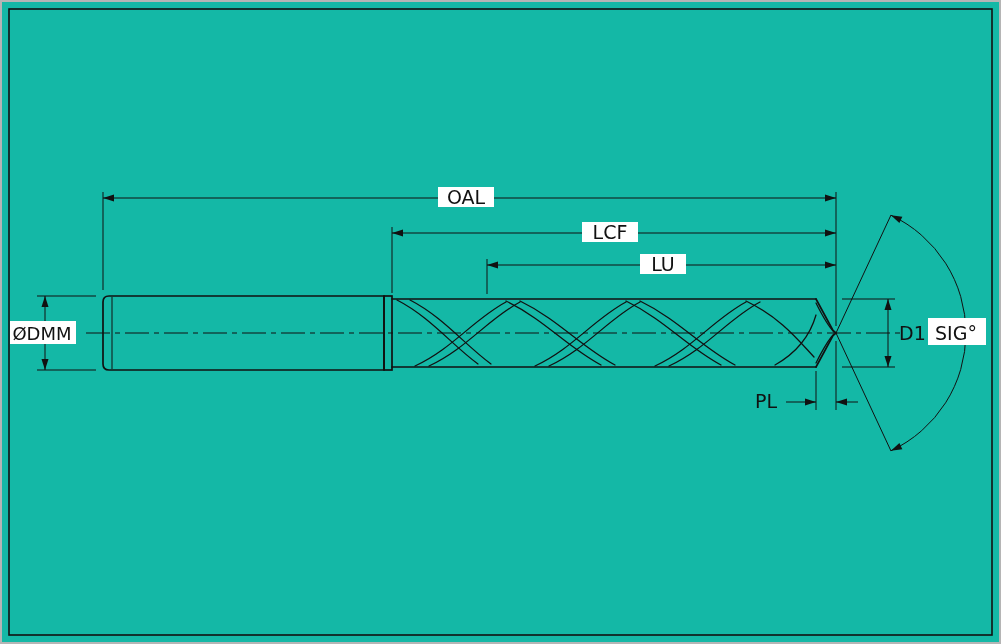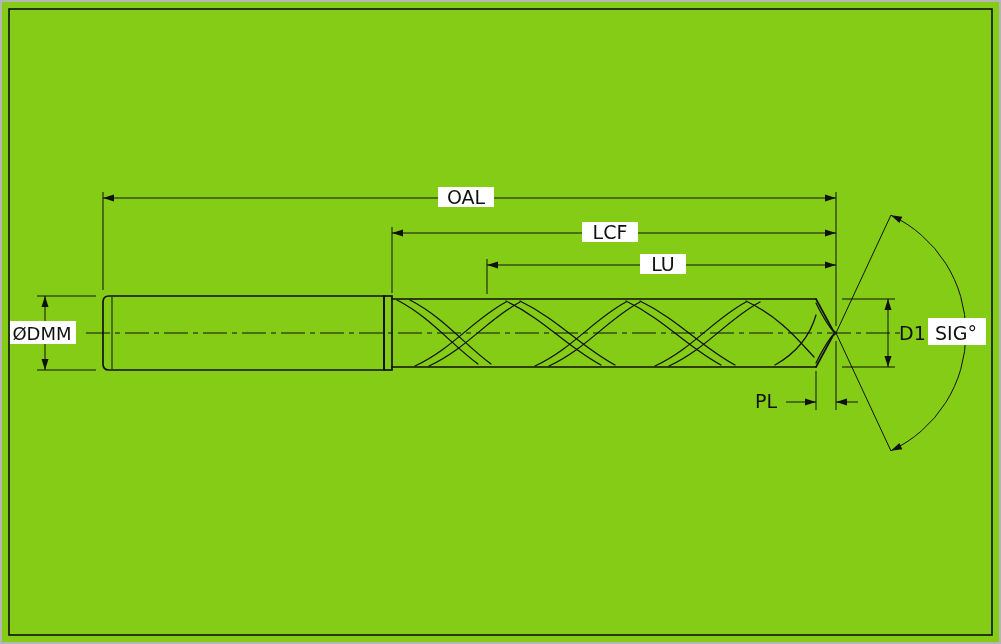"OAL" .stage { background: #84cc16 -> #14b8a6 }
